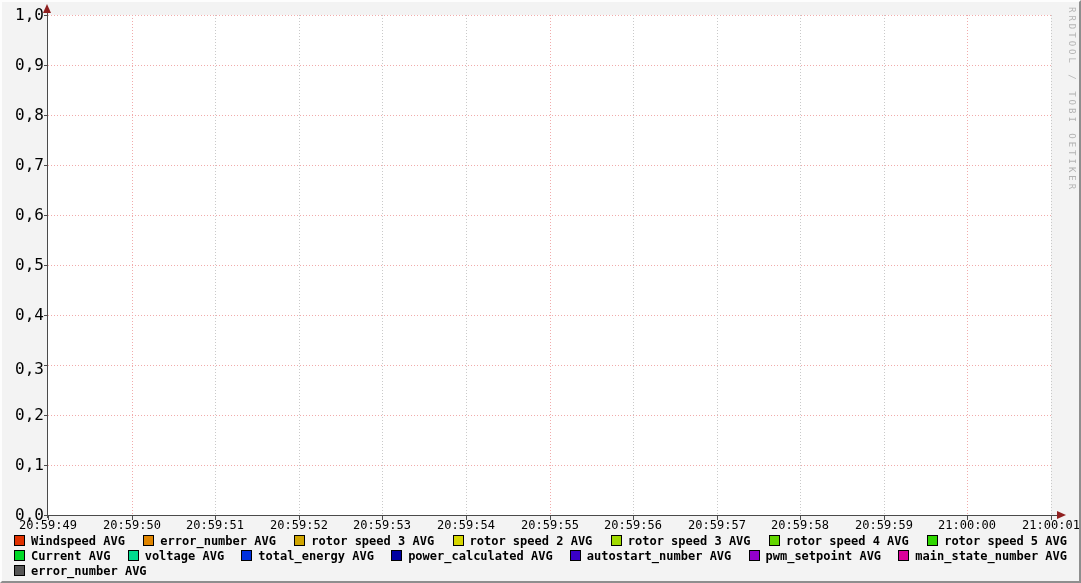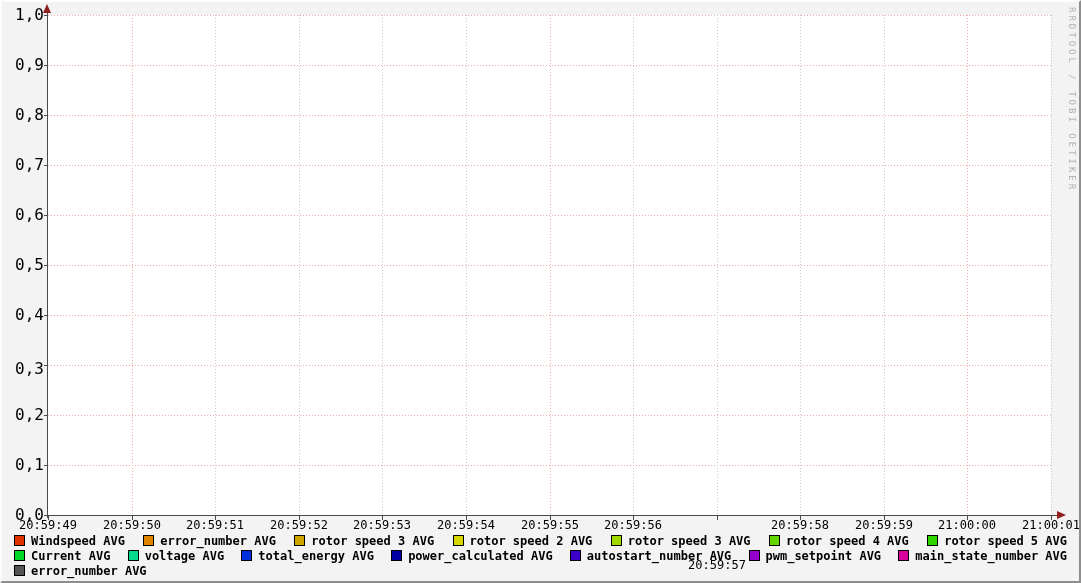"20:59:57" div.xlab { margin-top: 40px -> none }
